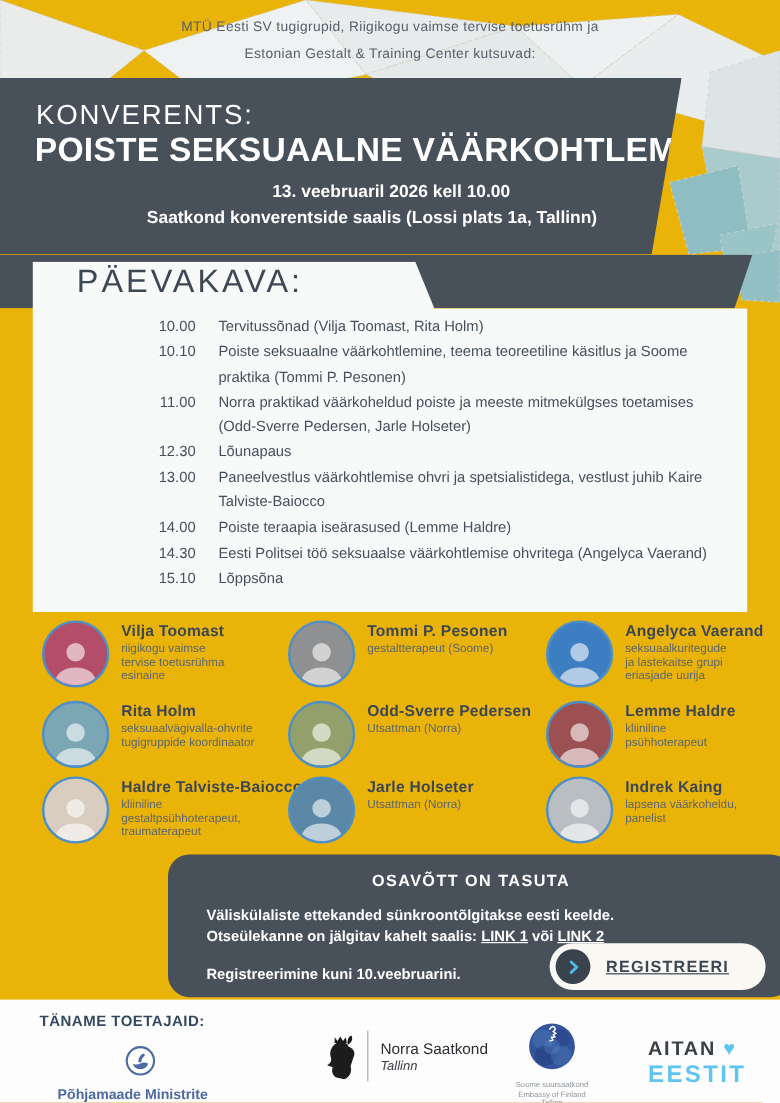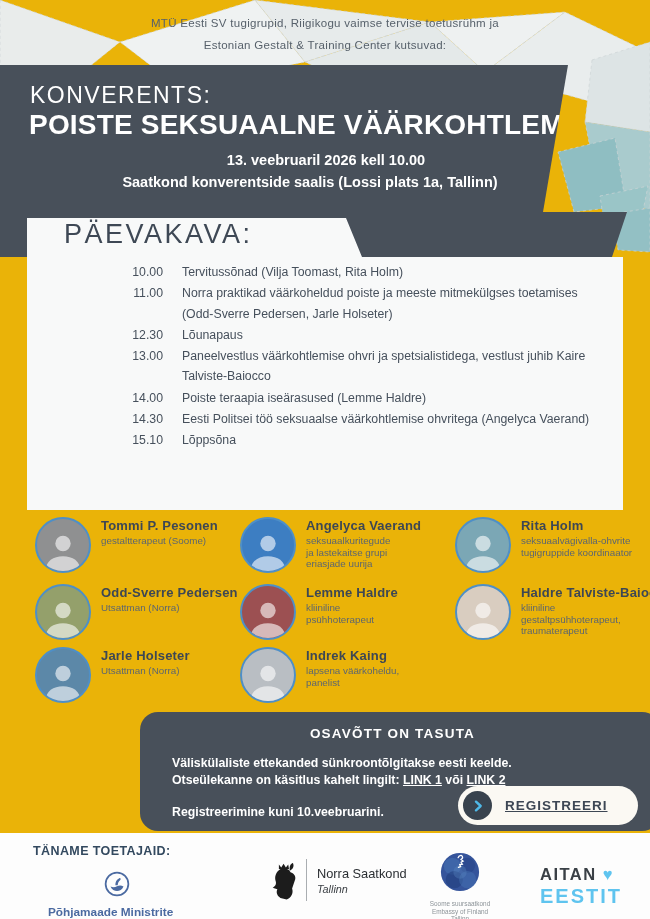"10.10" div.agenda-row { html: none -> <div> <div>10.10</div> <div> <div>Poiste seksuaalne väärkohtlemine, teema teoreetiline käsitlus ja Soome</div> <div>praktika (Tommi P. Pesonen)</div> </div> </div> }
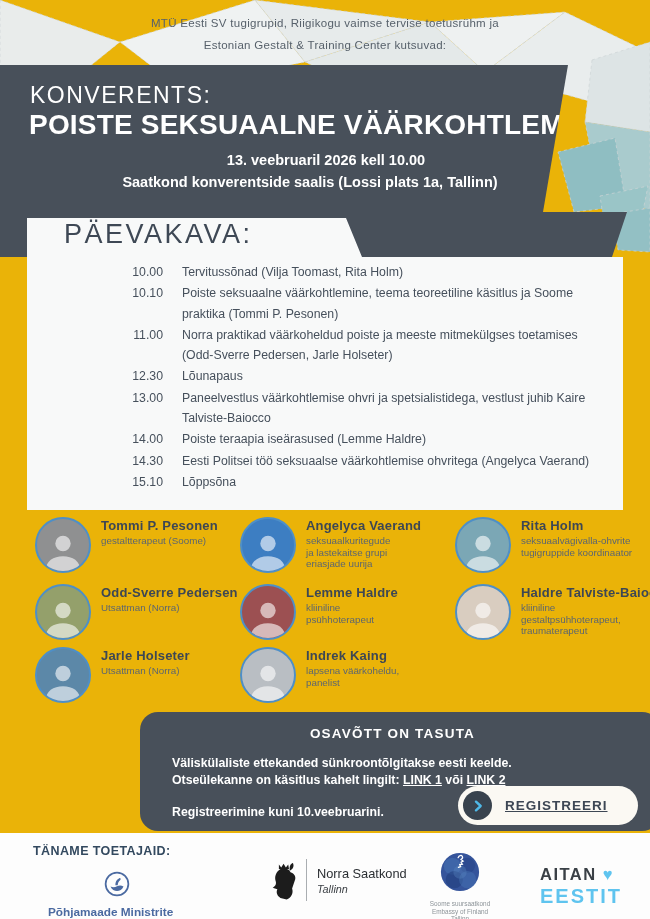"Vilja Toomast" div.speaker { html: none -> <div> <div> <svg> <circle></circle> <path></path> </svg> </div> <div> <div>Vilja Toomast</div> <div> <div>riigikogu vaimse</div> <div>tervise toetusrühma</div> <div>esinaine</div> </div> </div> </div> }
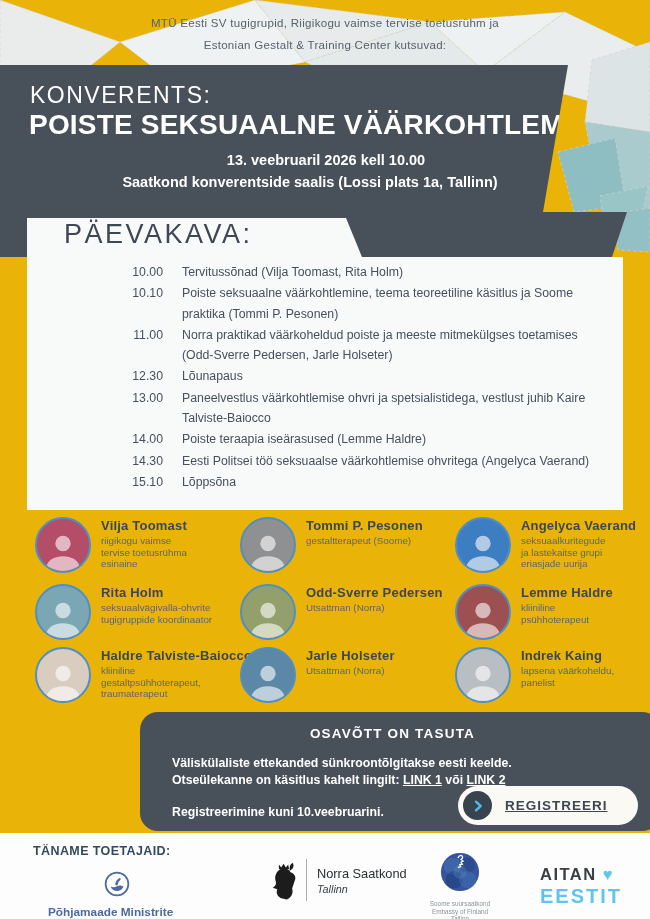"Otseülekanne on käsitlus kahelt lingilt:" span { text: käsitlus kahelt lingilt -> jälgitav kahelt saalis }
